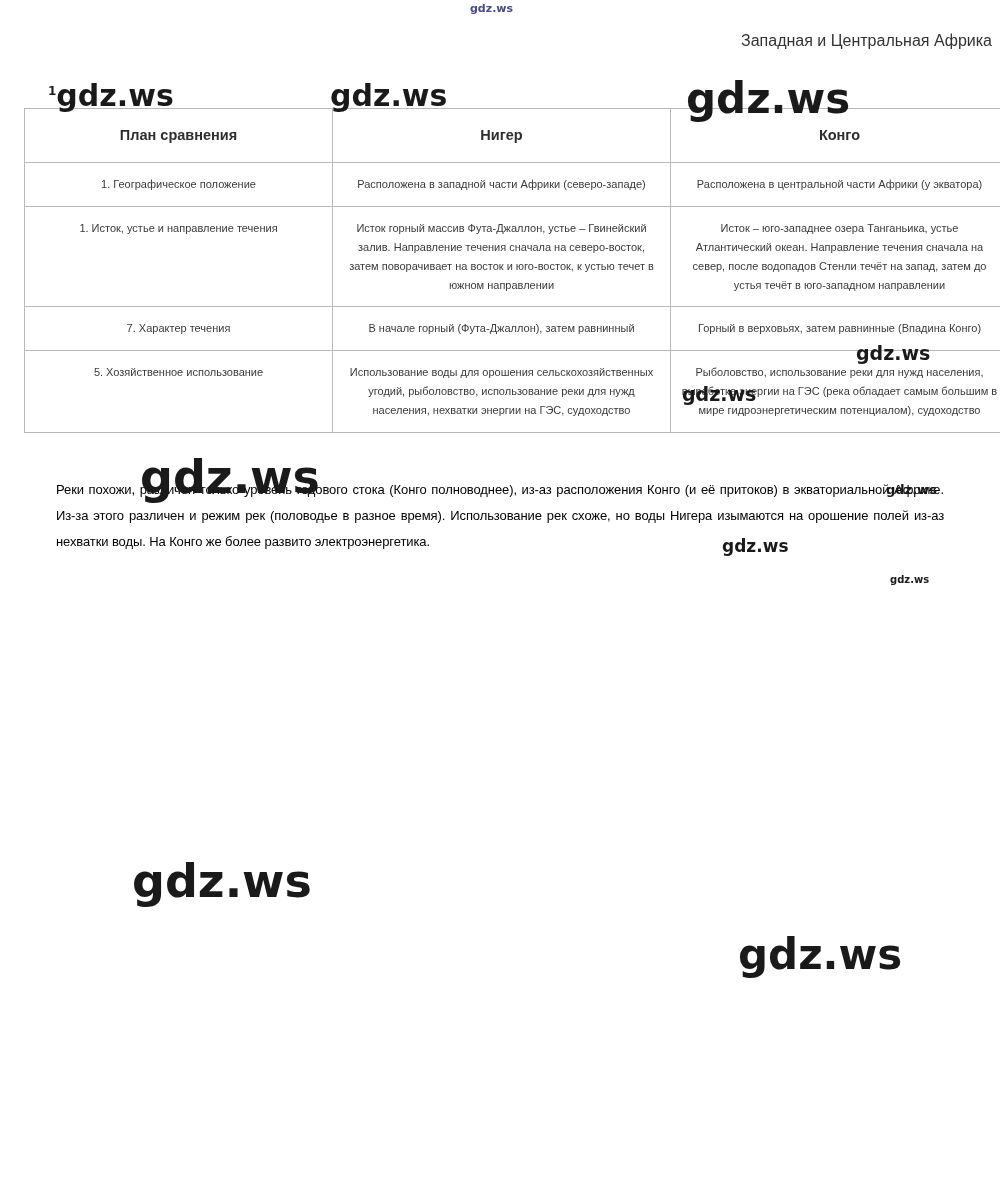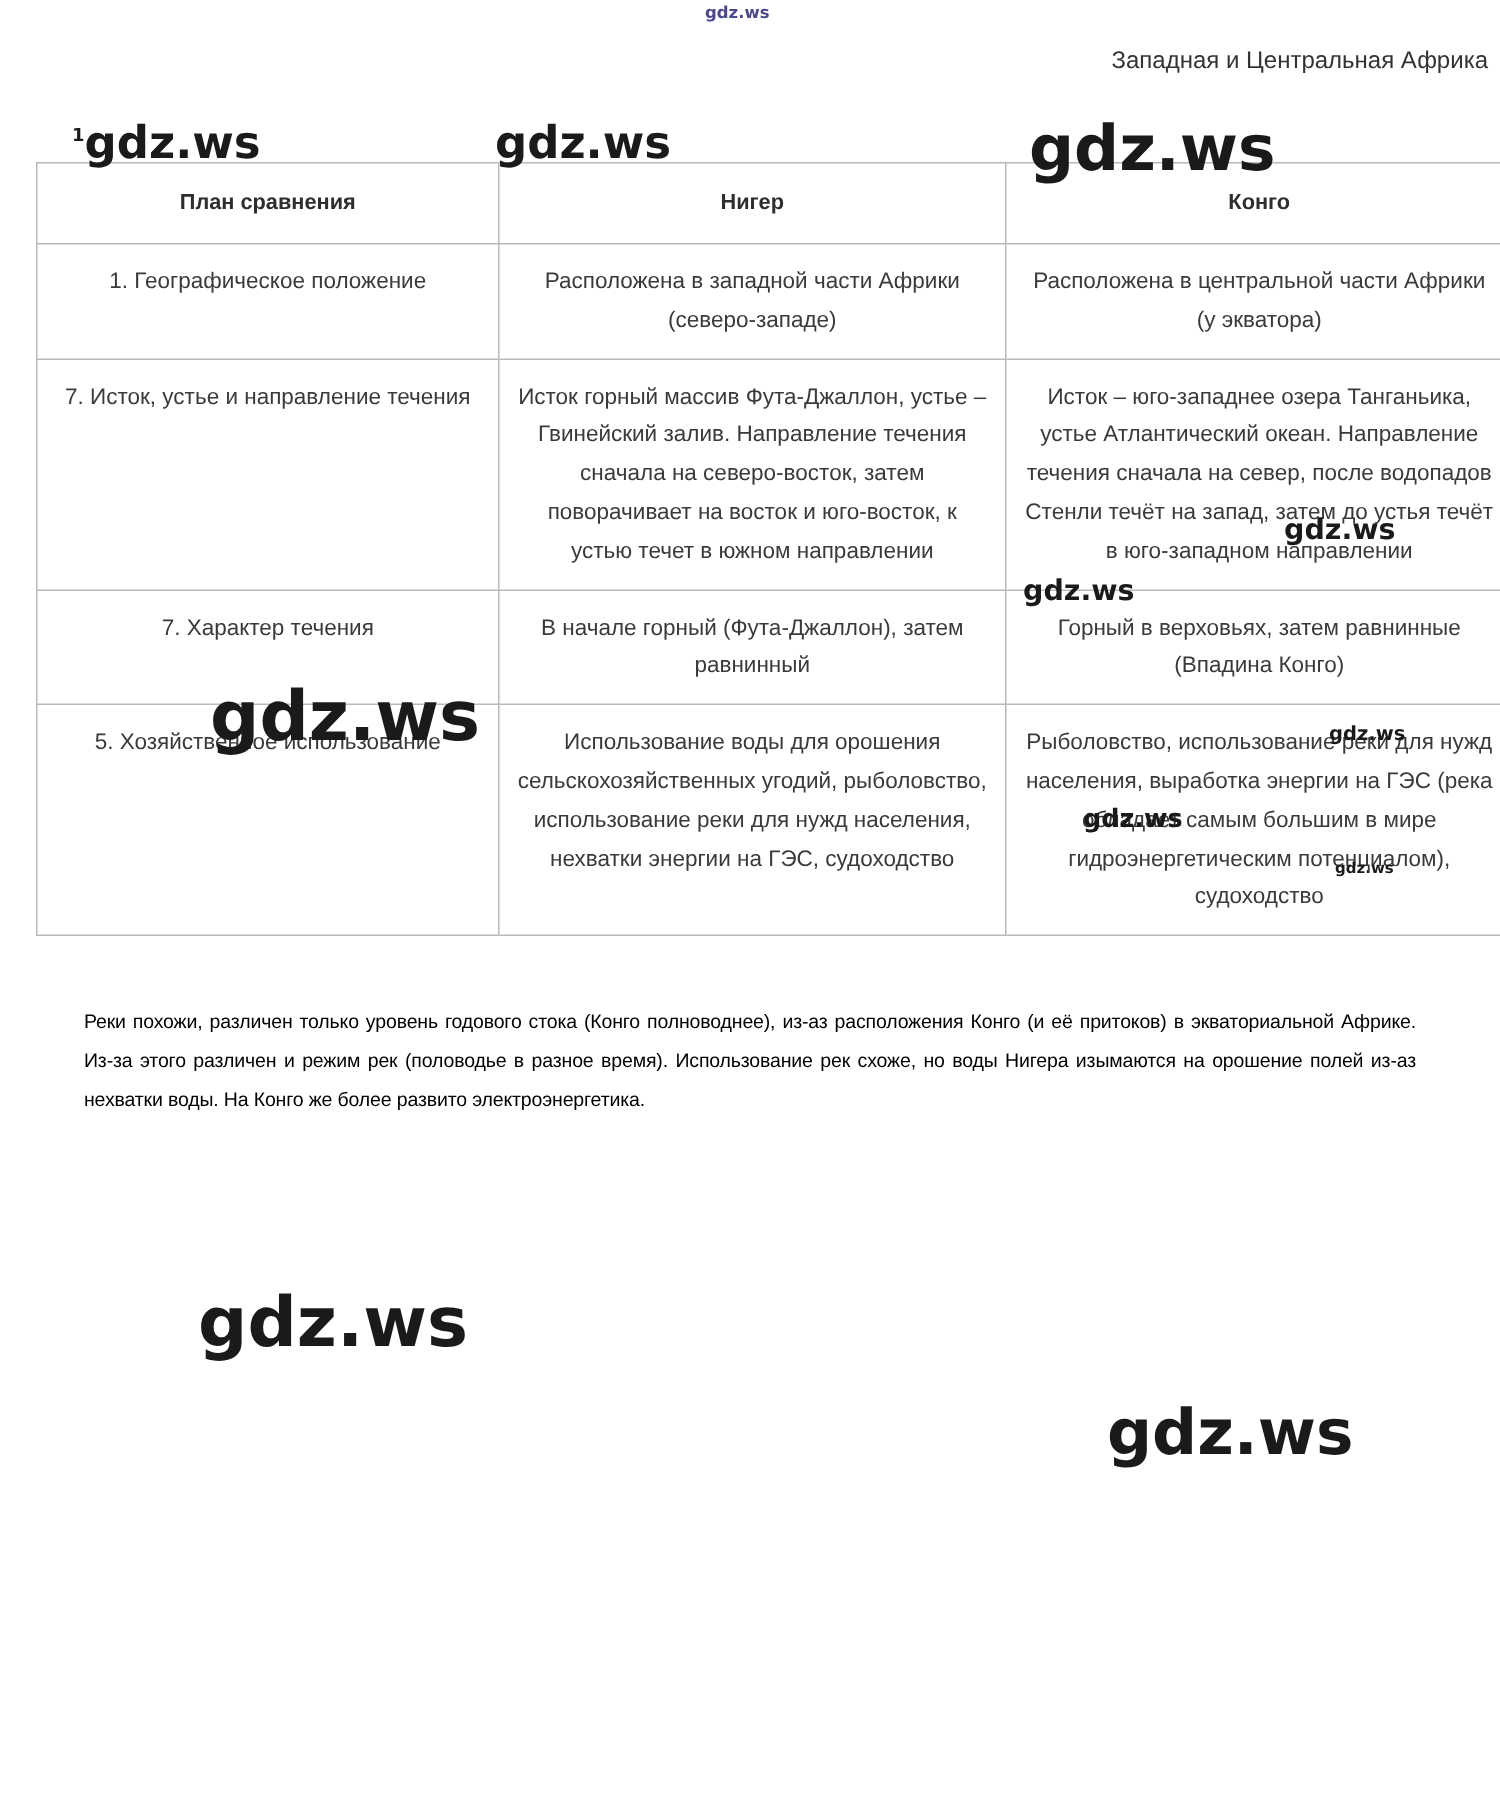"1. Географическое положение" table.cmp td, table.cmp th { font-size: 15px -> 11px }
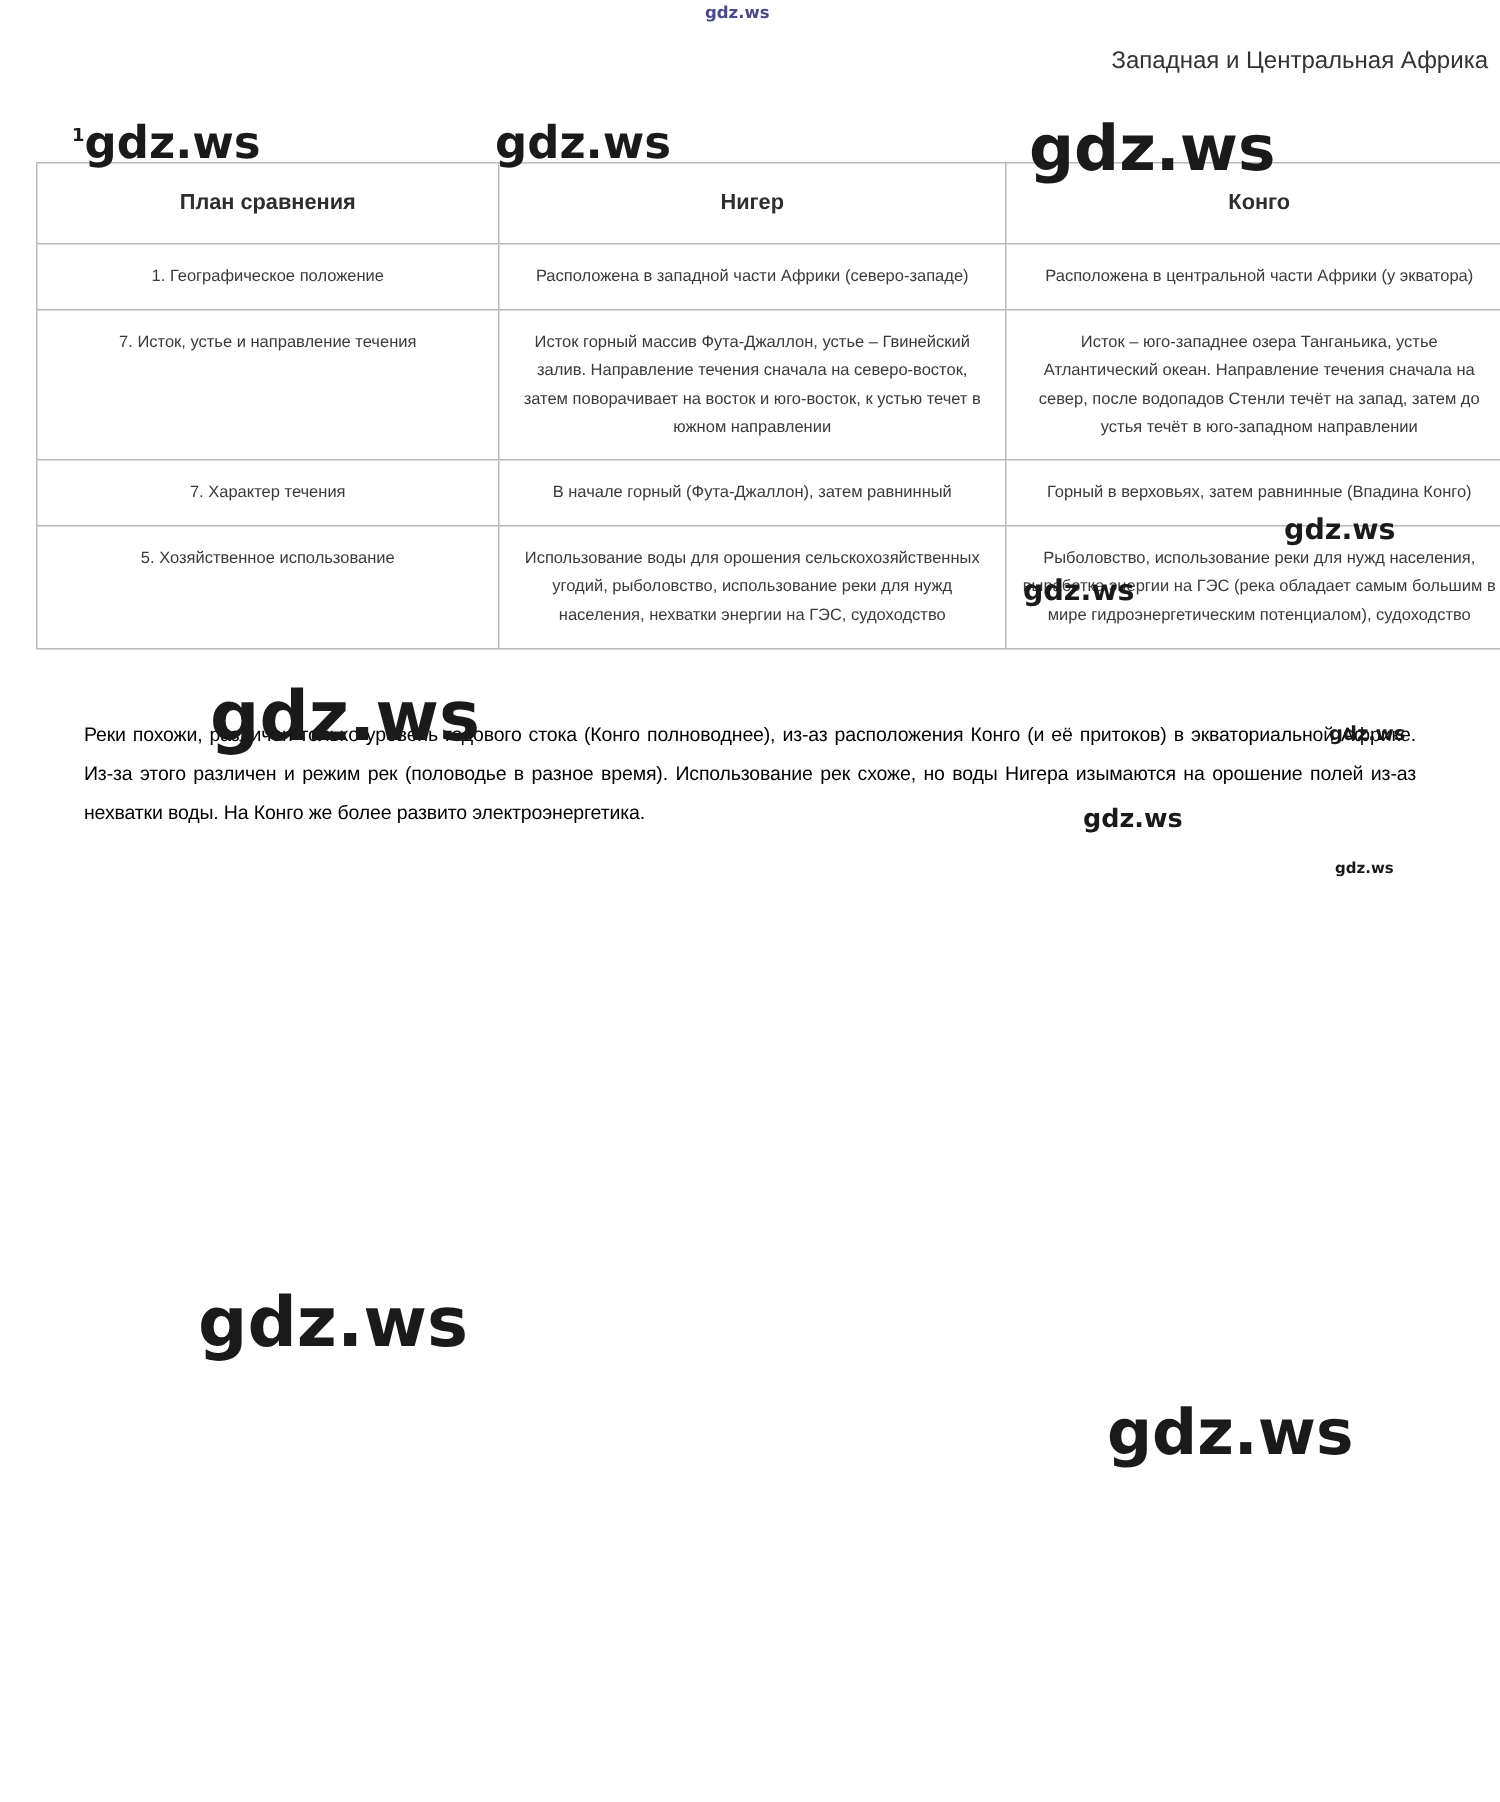"7. Исток, устье и направление" td { text: 7 -> 1 }
